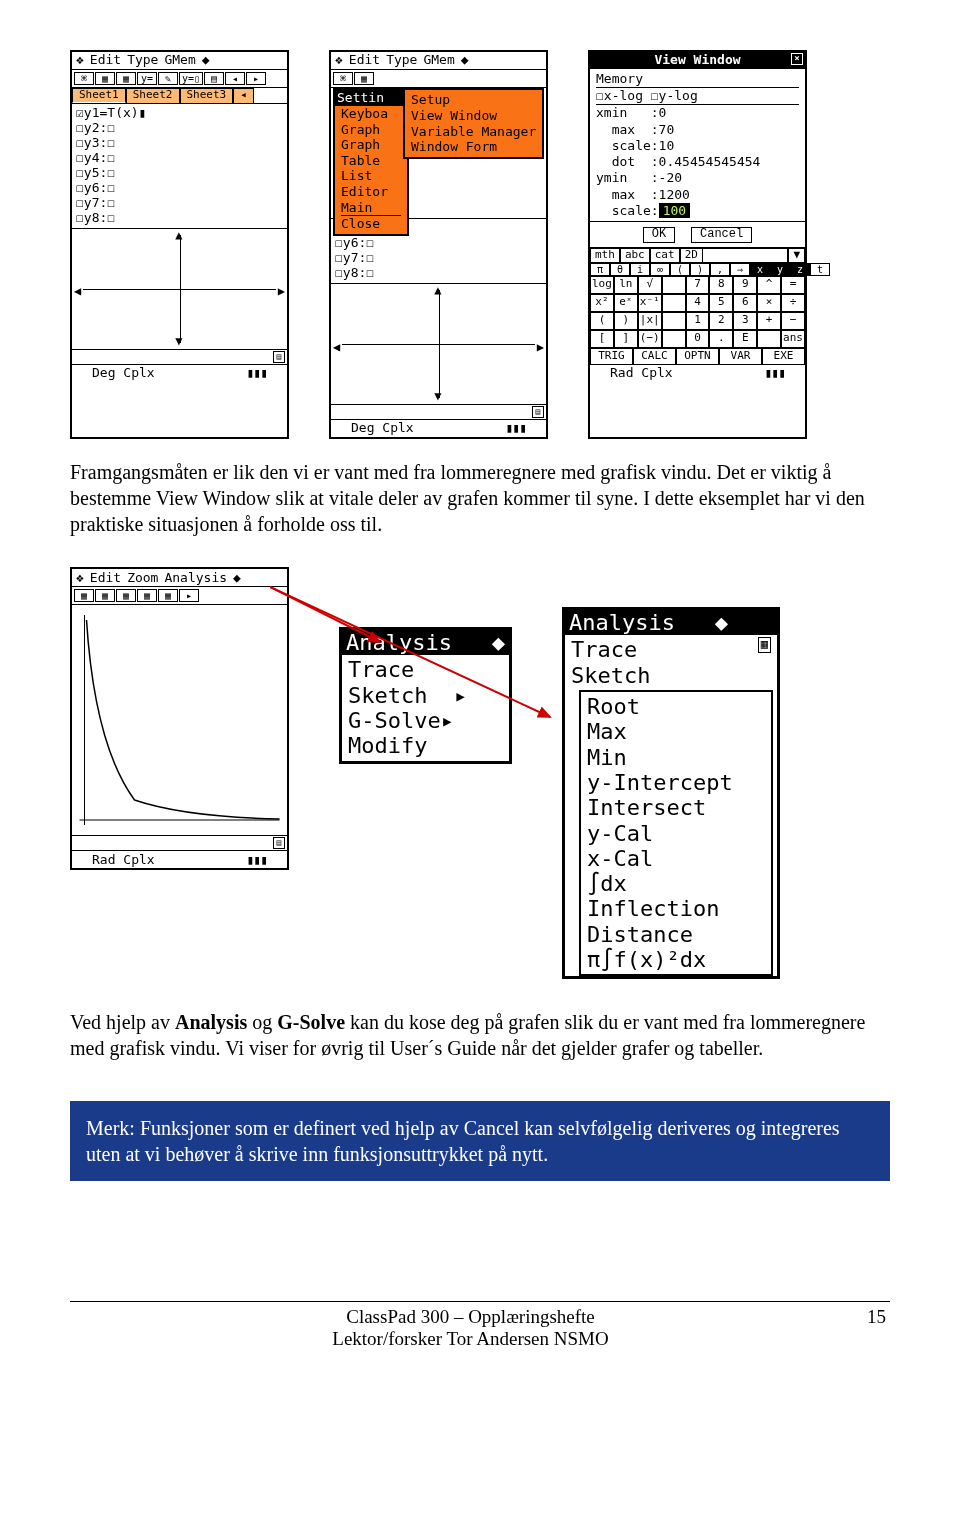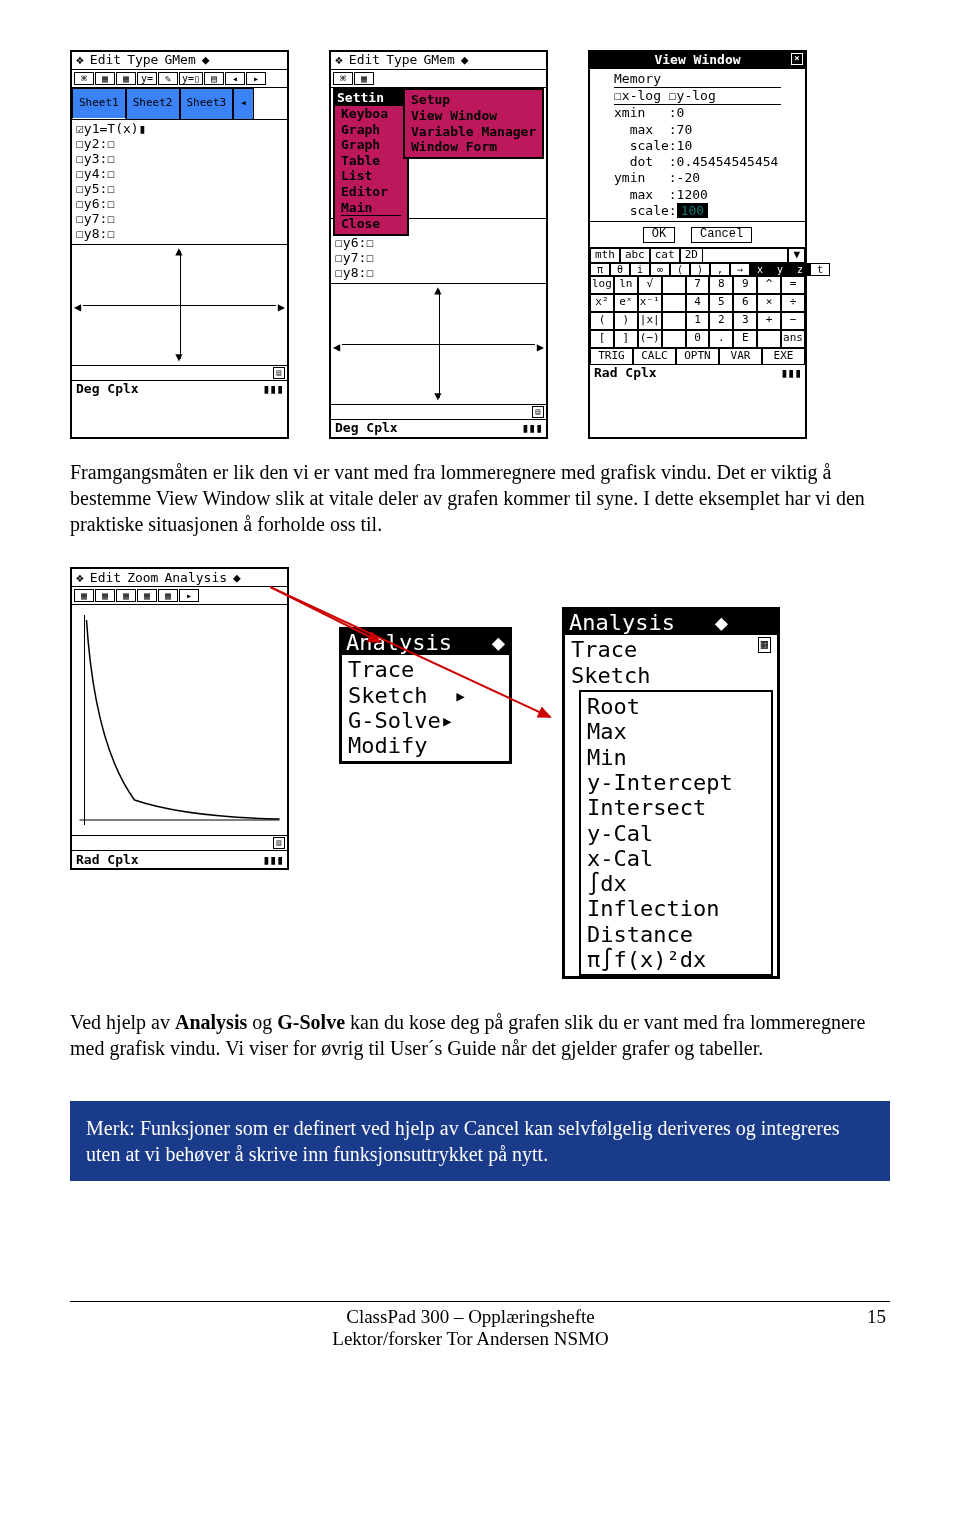"Memory" .vw-body { padding: 2px 24px -> 2px 6px }
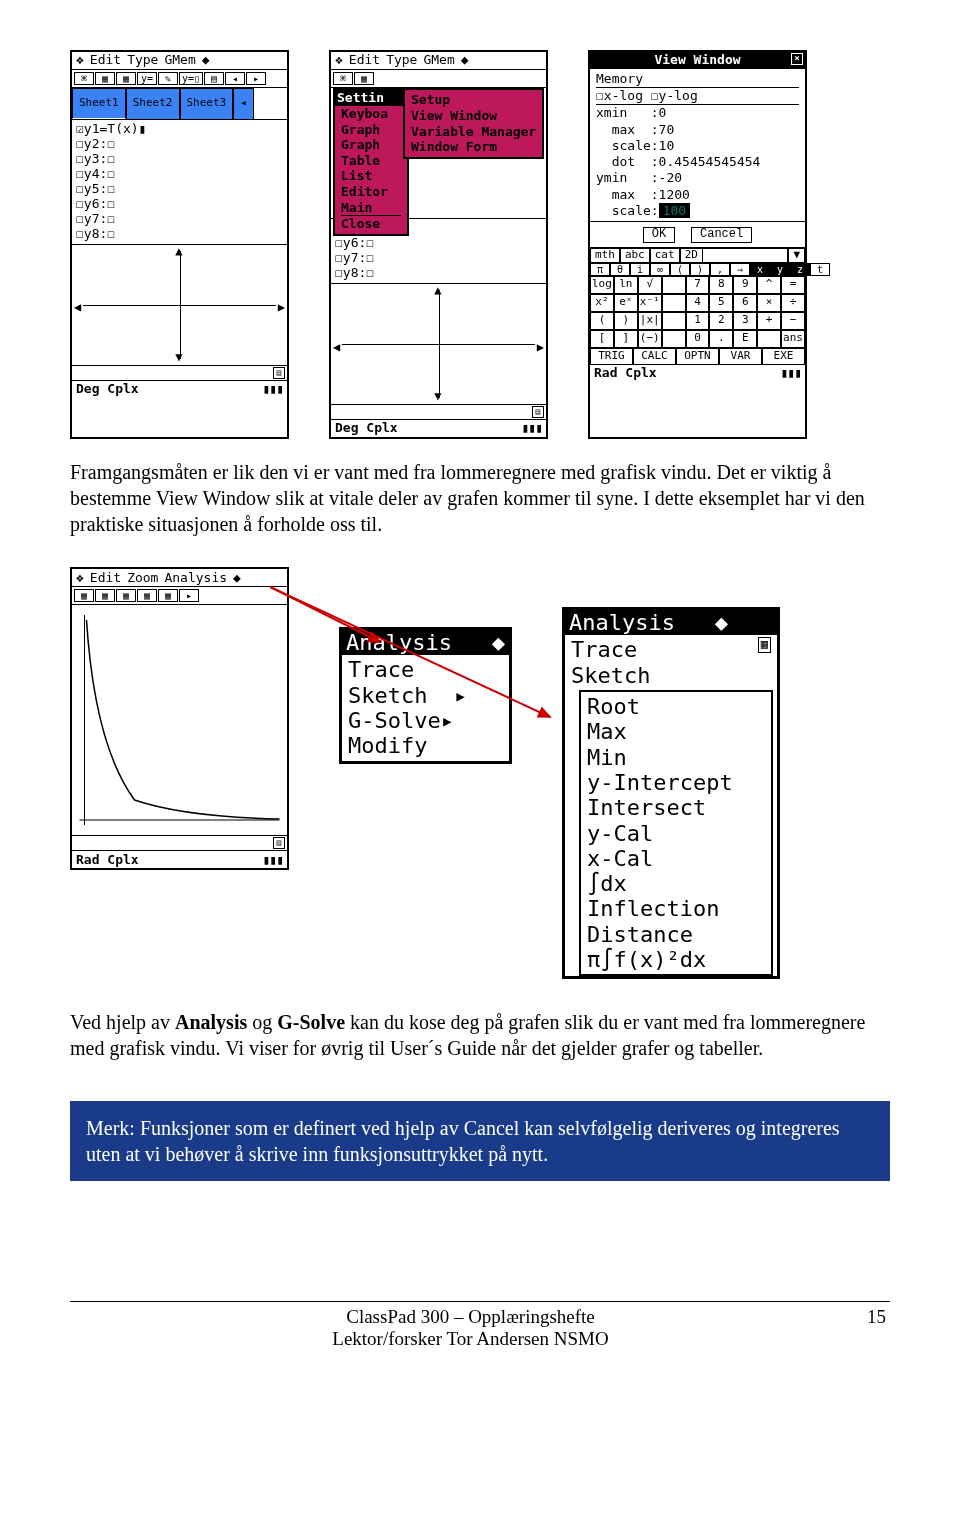"Sheet1" .tab { background: #3b82f6 -> #fdba74; padding: 8px 6px -> 0 6px }
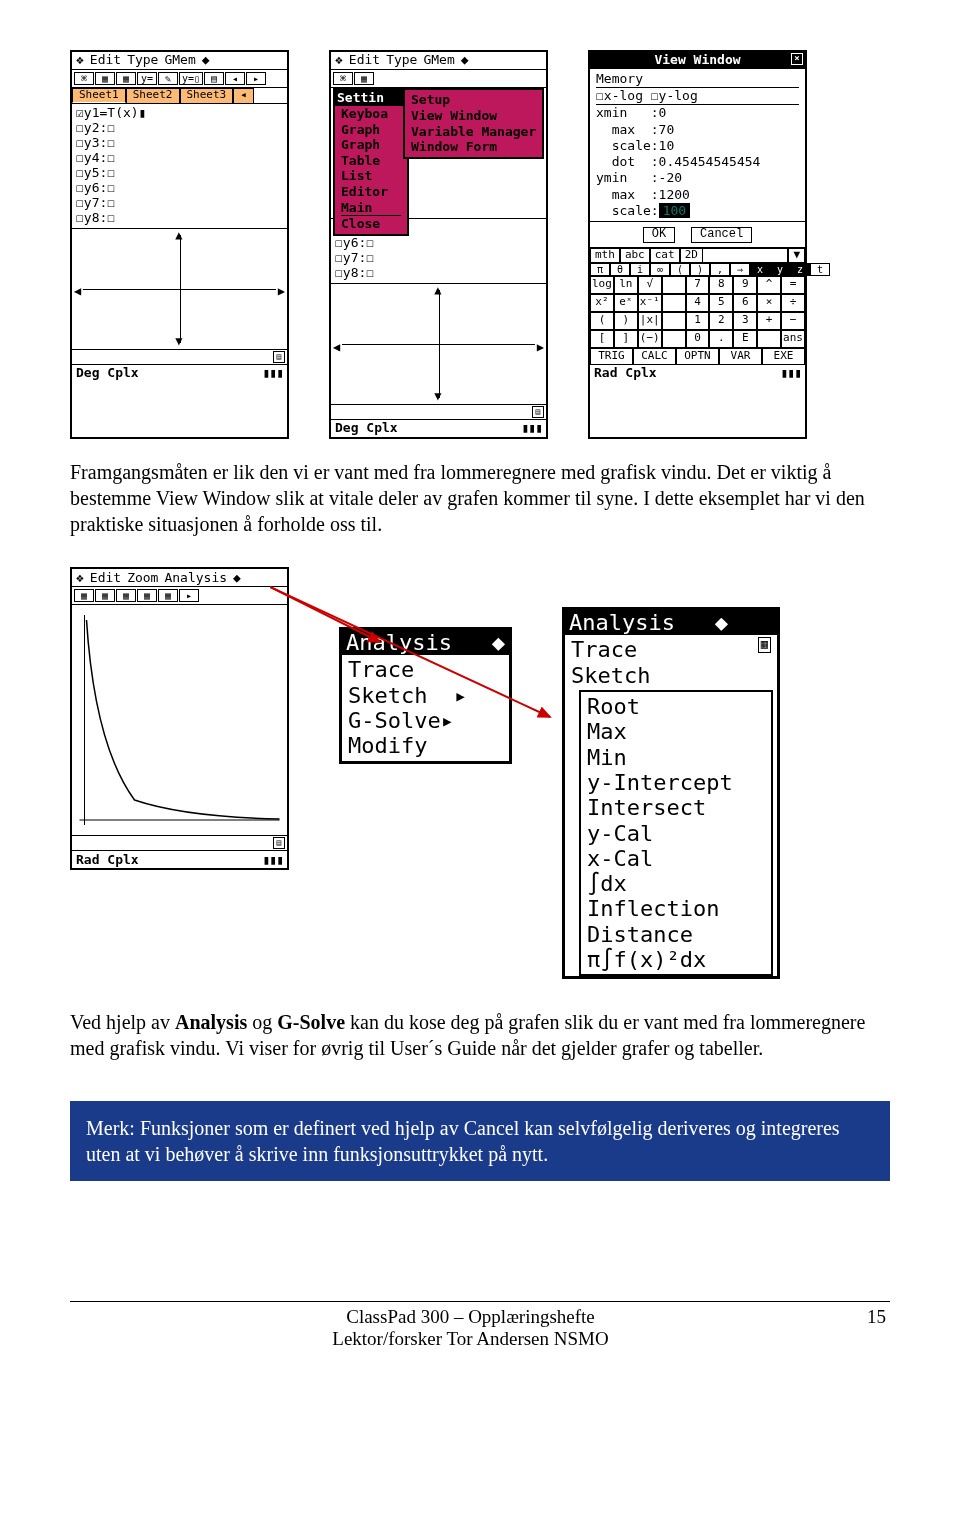"Settin" .dropdown { background: #be185d -> #f97316; font-weight: bold -> none }
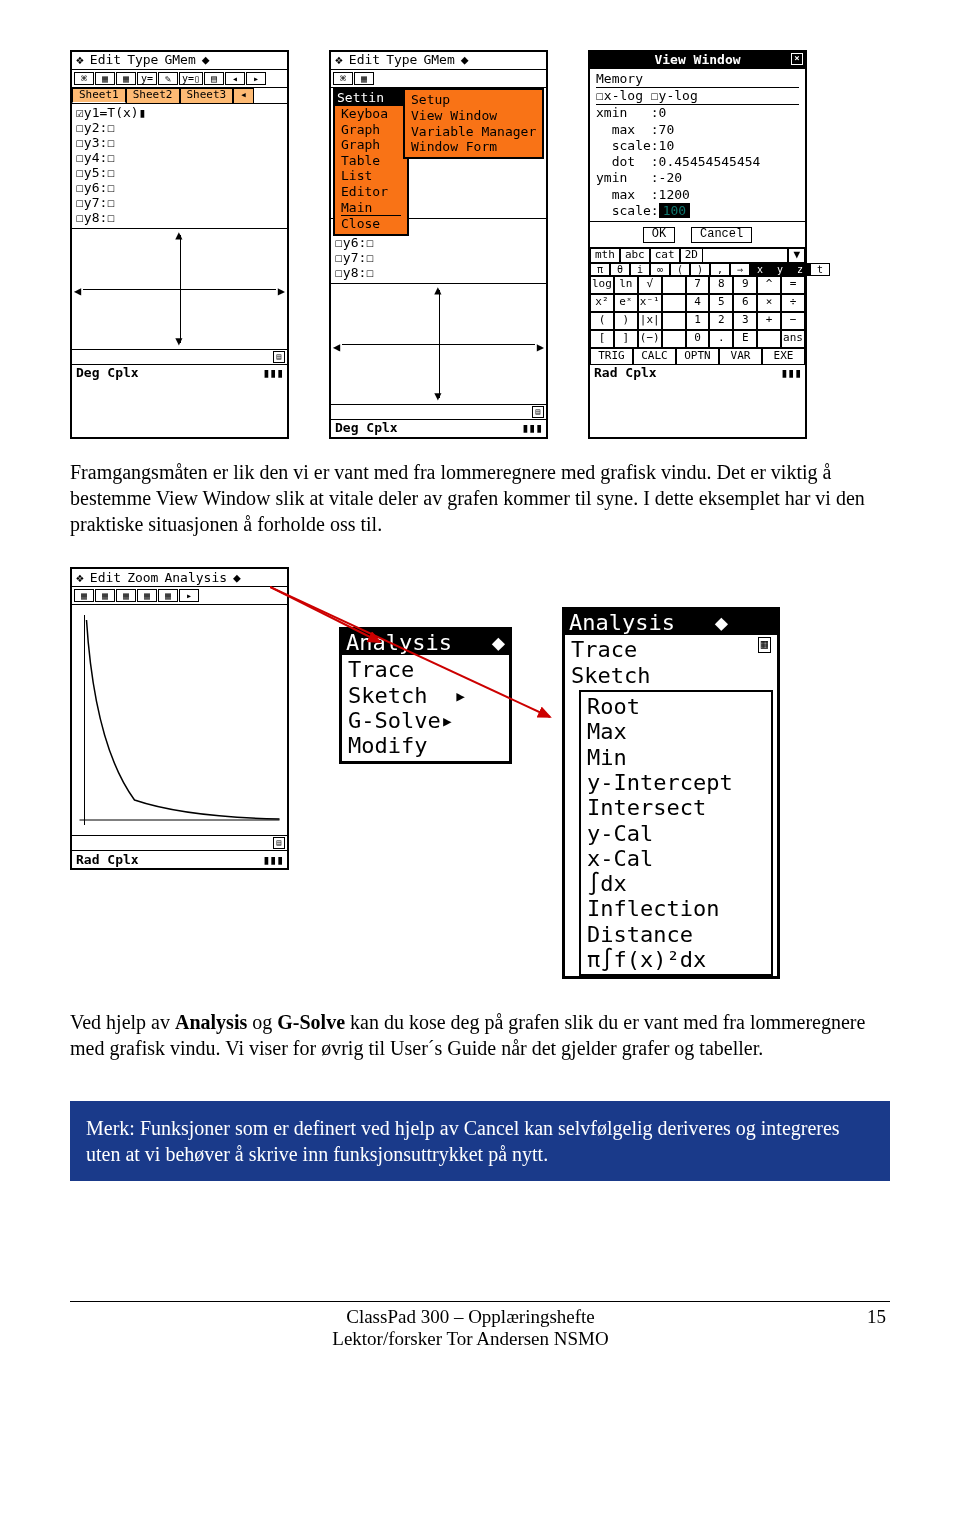"100" .vw-hl { color: #0f766e -> #bef264 }
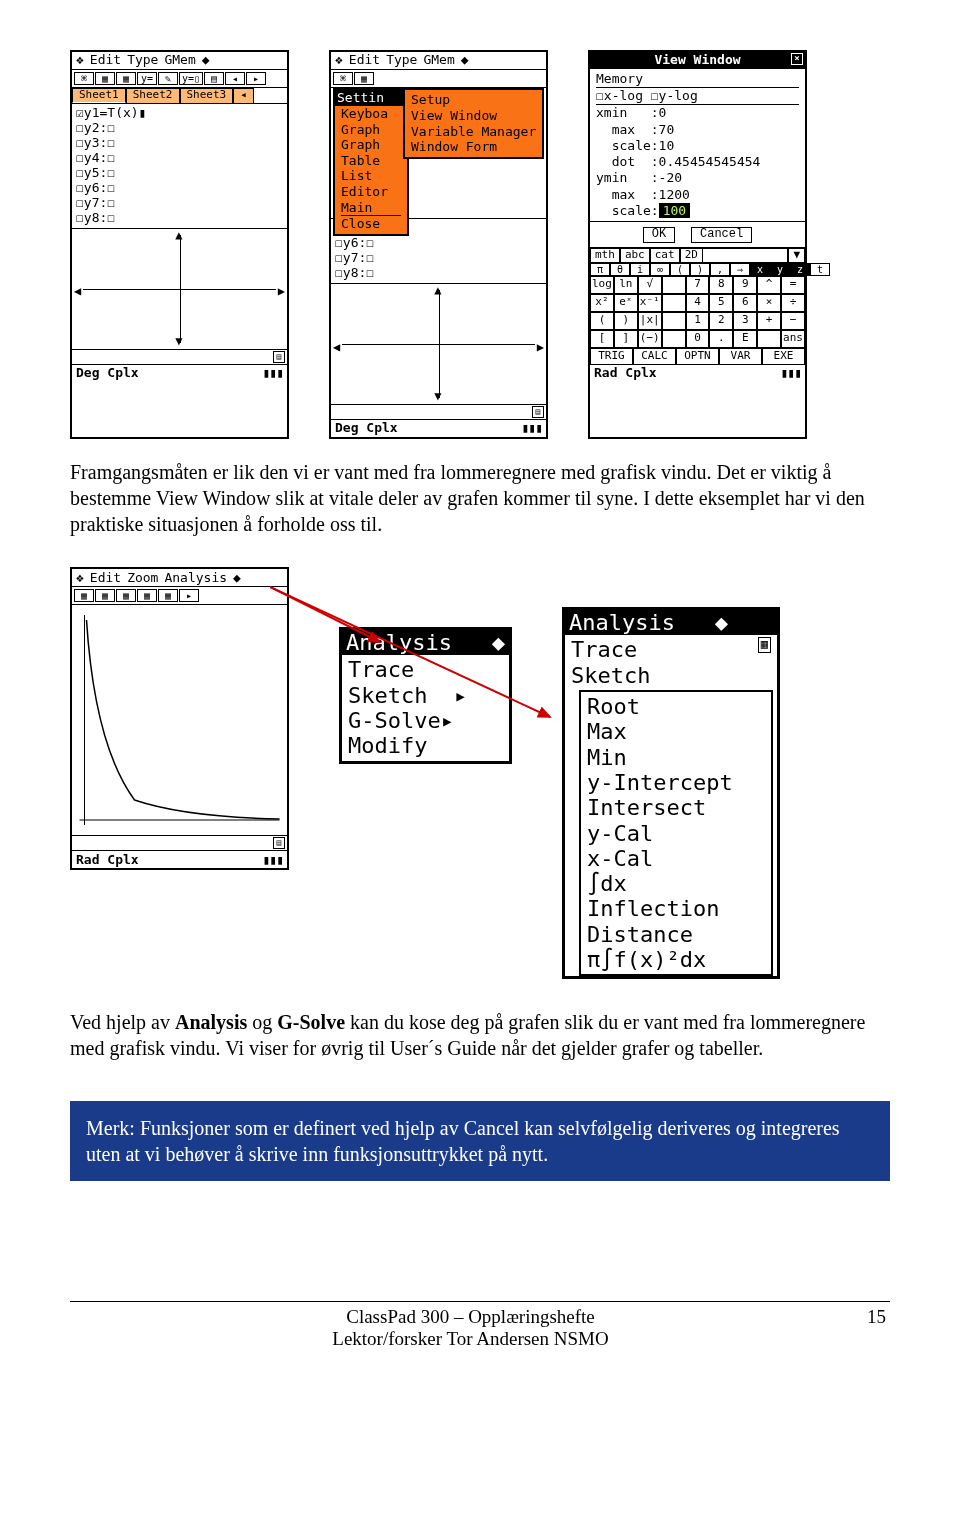"Deg Cplx" .status { font-weight: bold -> none; padding: 1px 4px -> 1px 20px }
